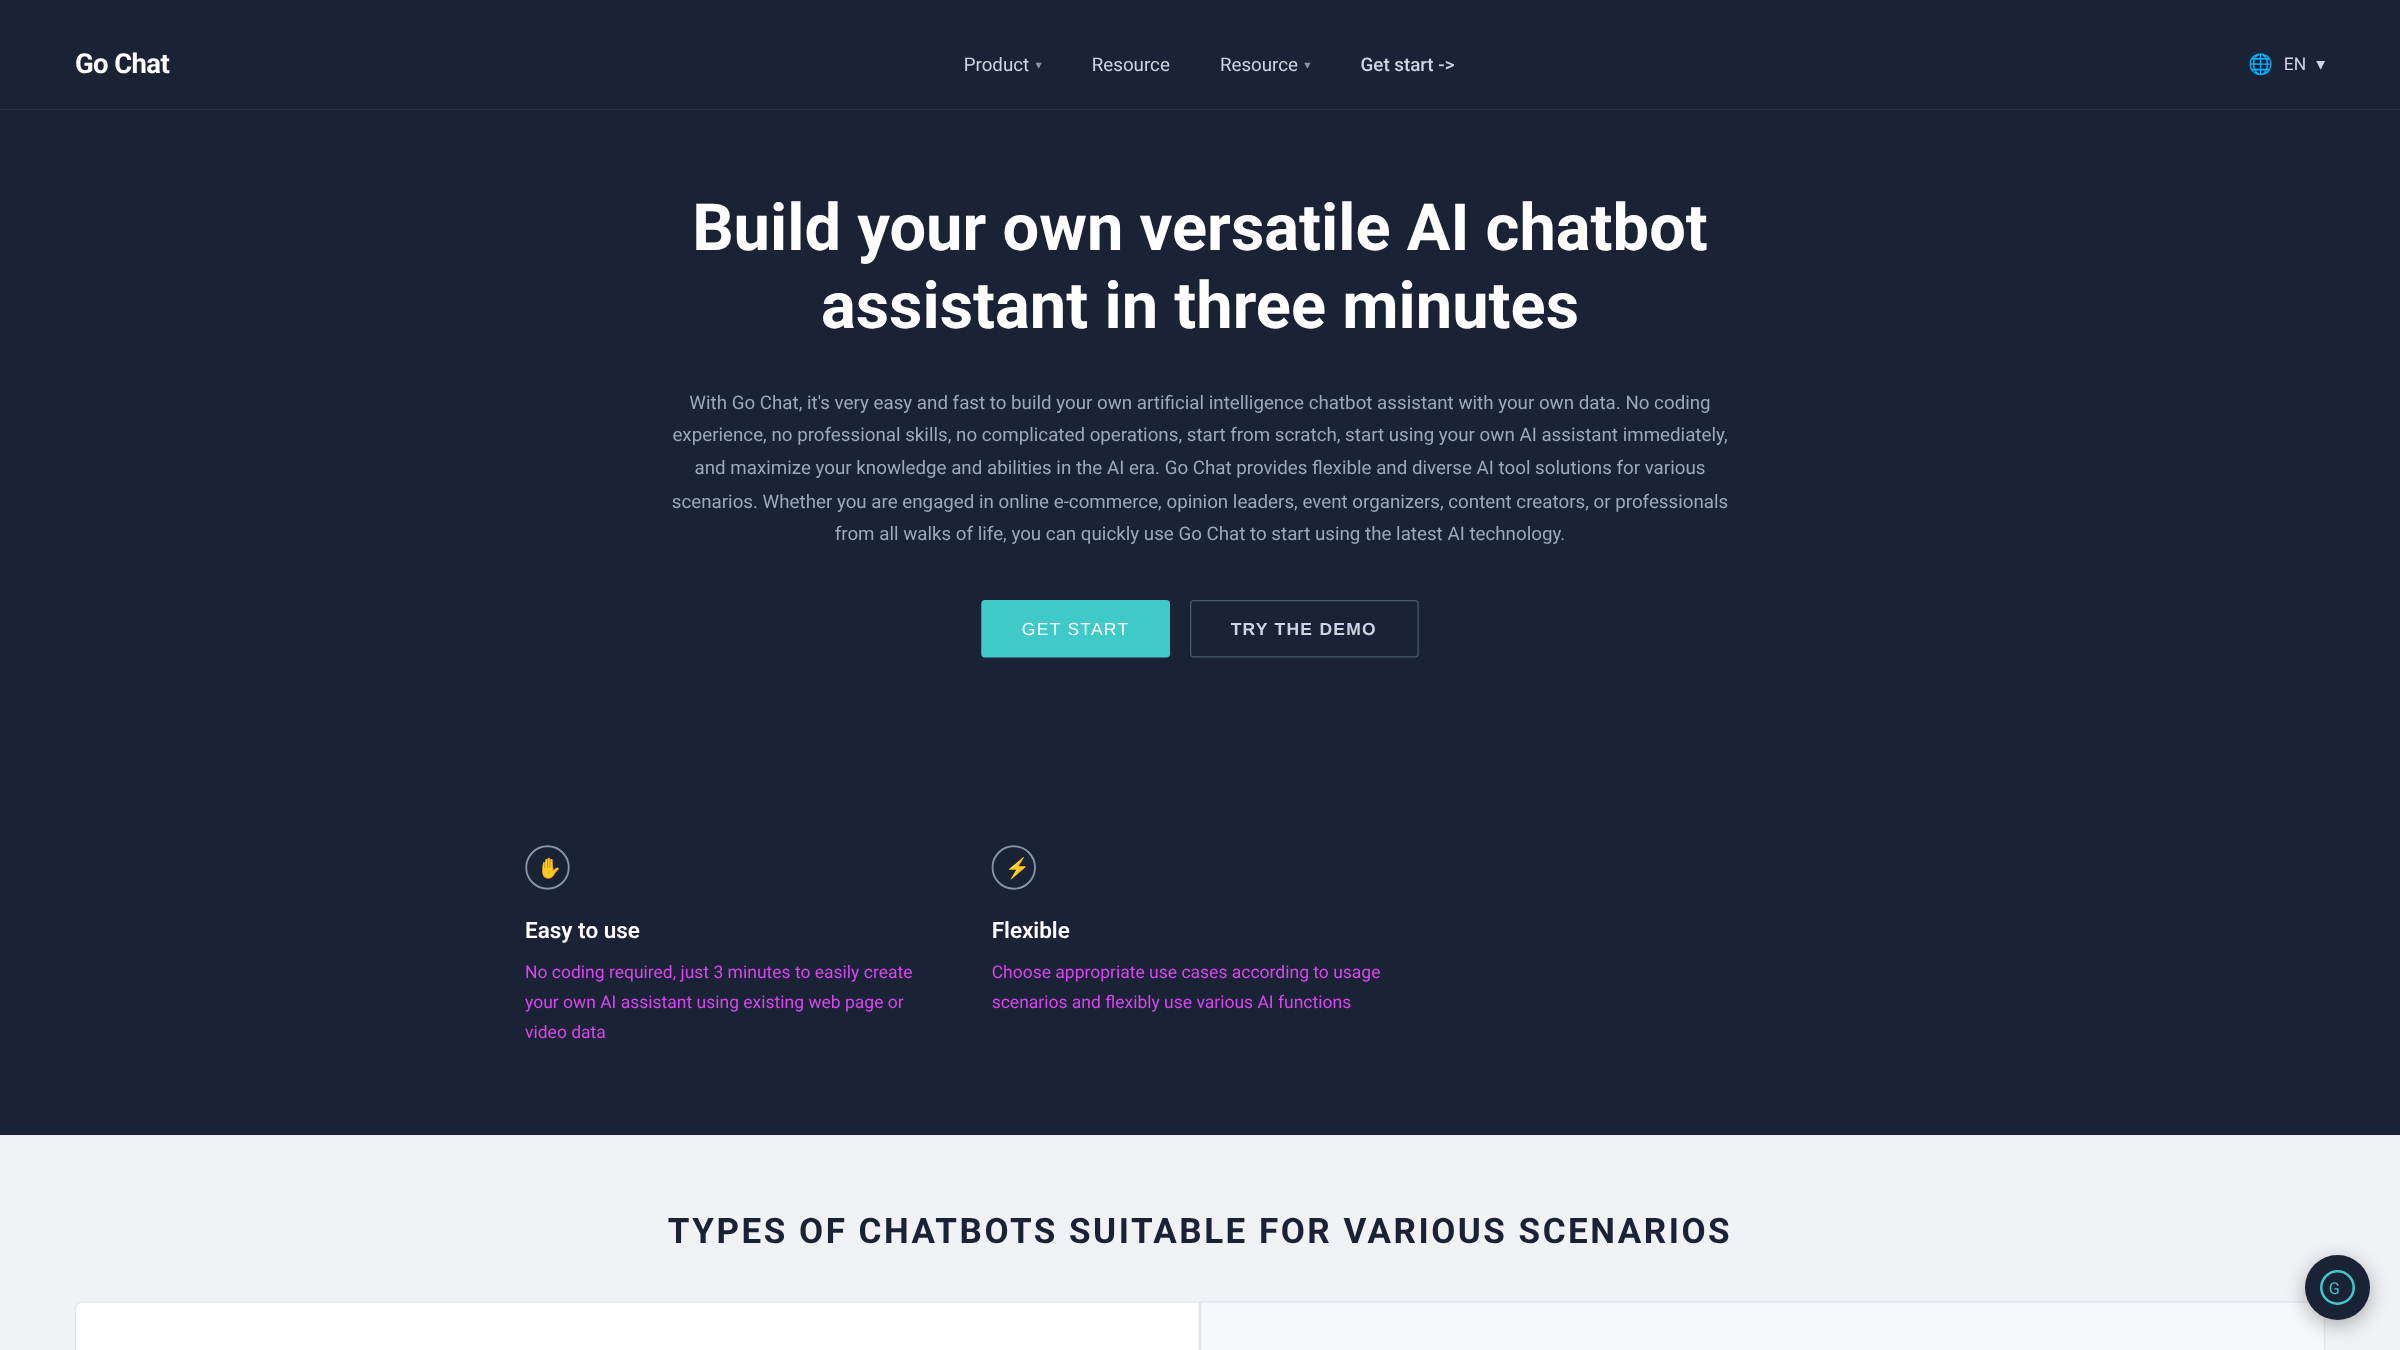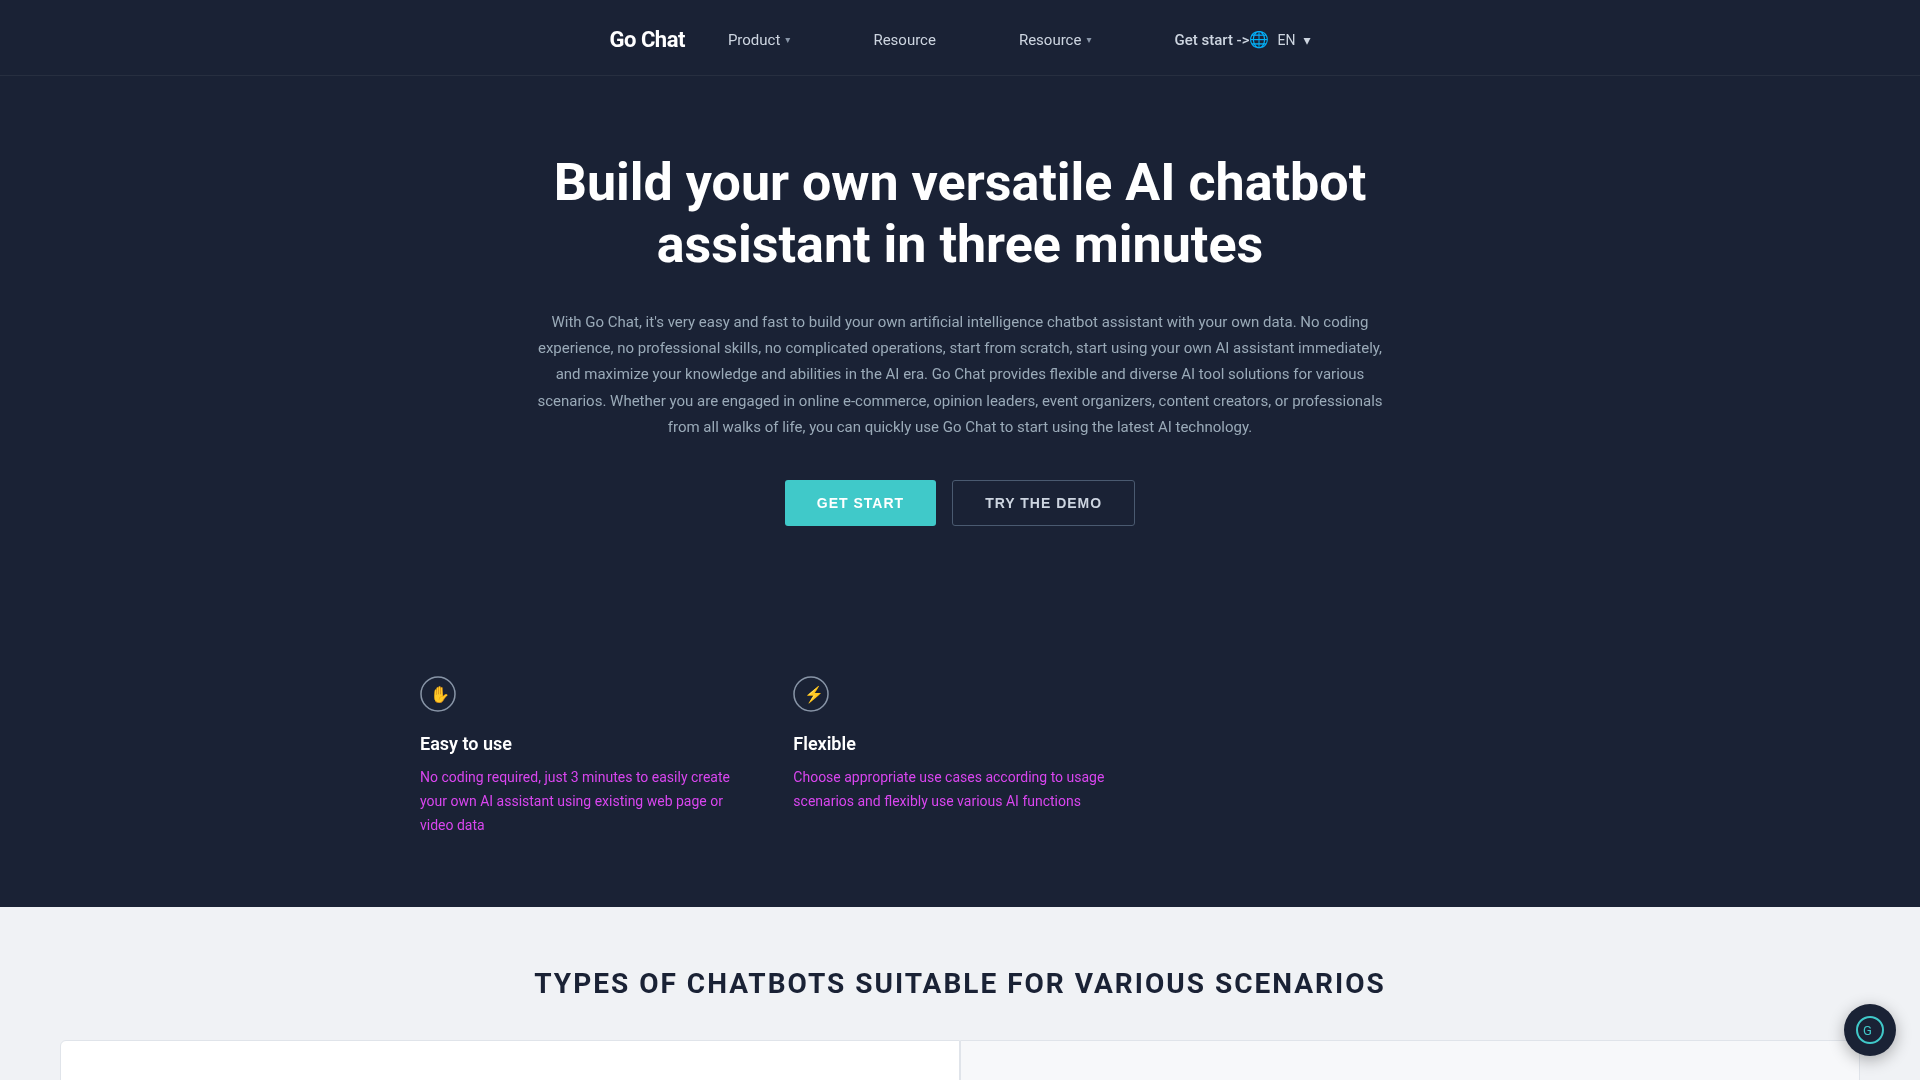"Go Chat" nav { justify-content: center -> space-between; top: 4px -> 16px }
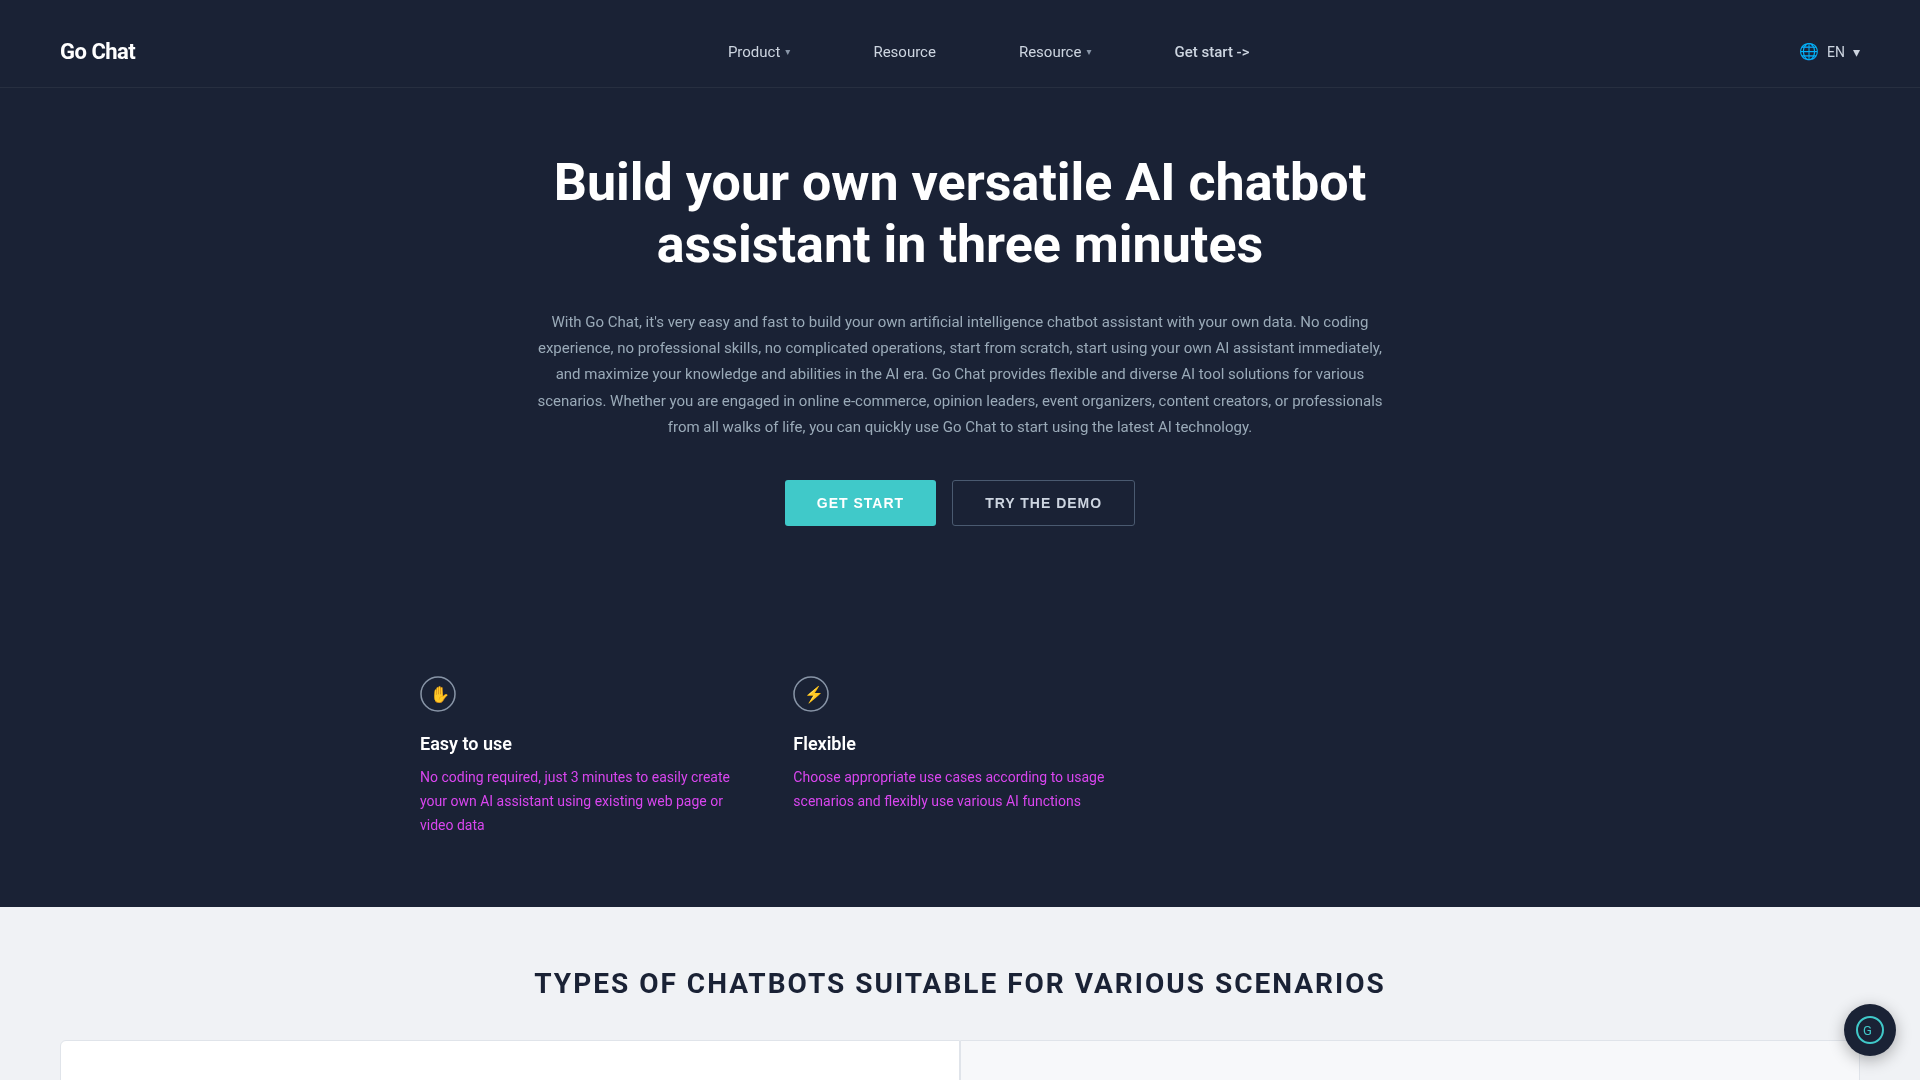"Product" .nav-links li a { margin-left: 43px -> none }
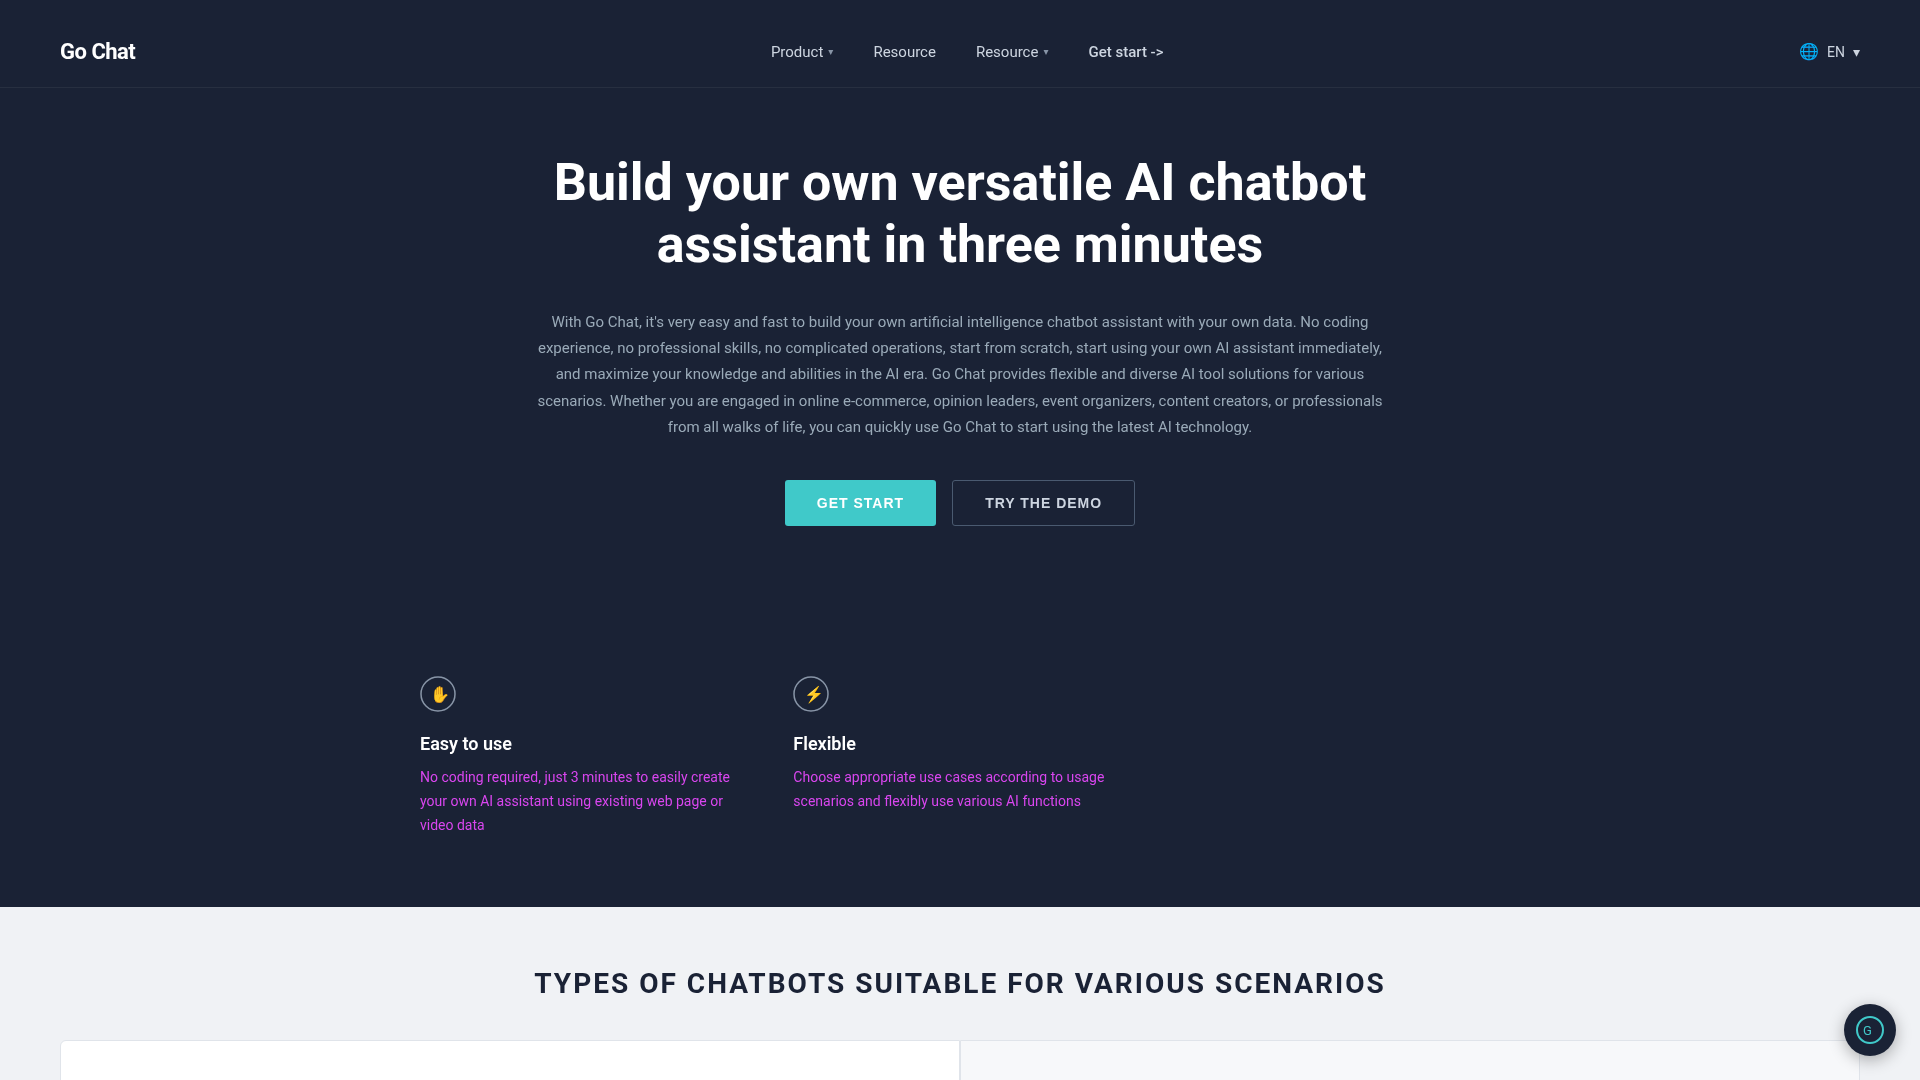"GET START" .btn-primary { font-weight: 700 -> 400 }
